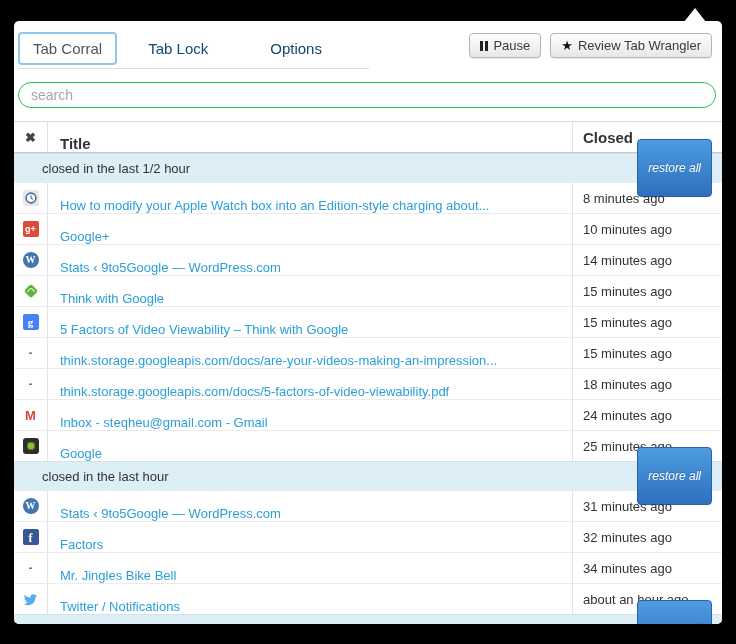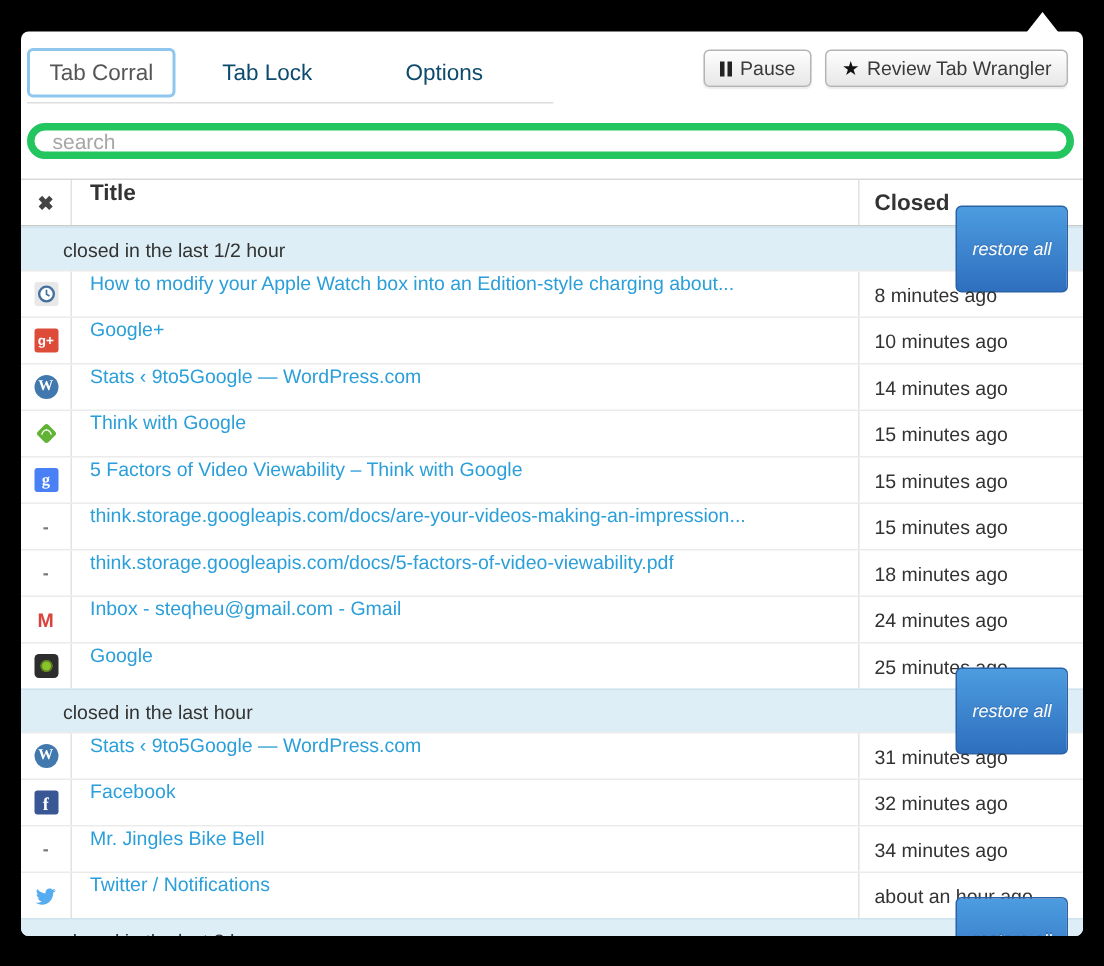"search" .search-input { border: 5px solid #22c55e -> 1px solid #22c55e; padding: 2px 12px -> 12px 12px }
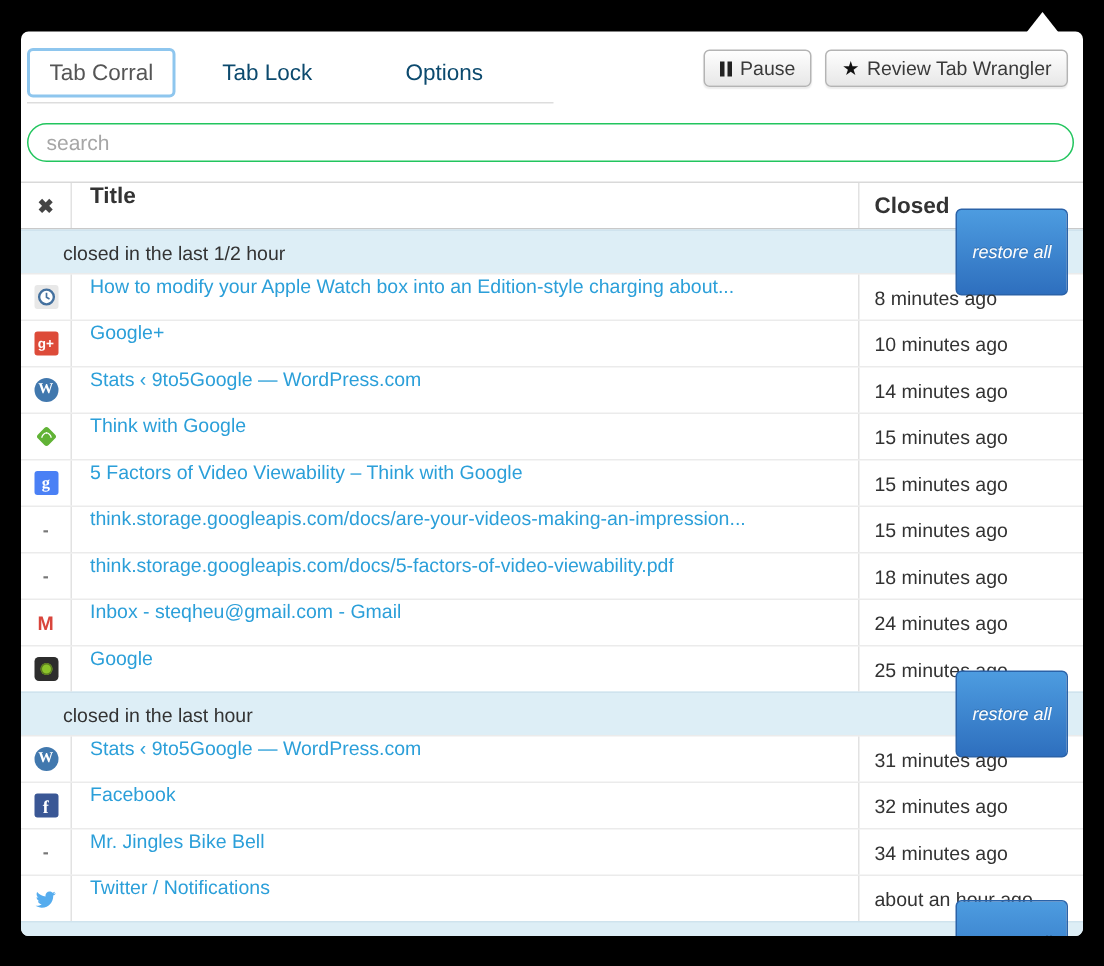"Title" .col-title { align-items: flex-start -> flex-end }
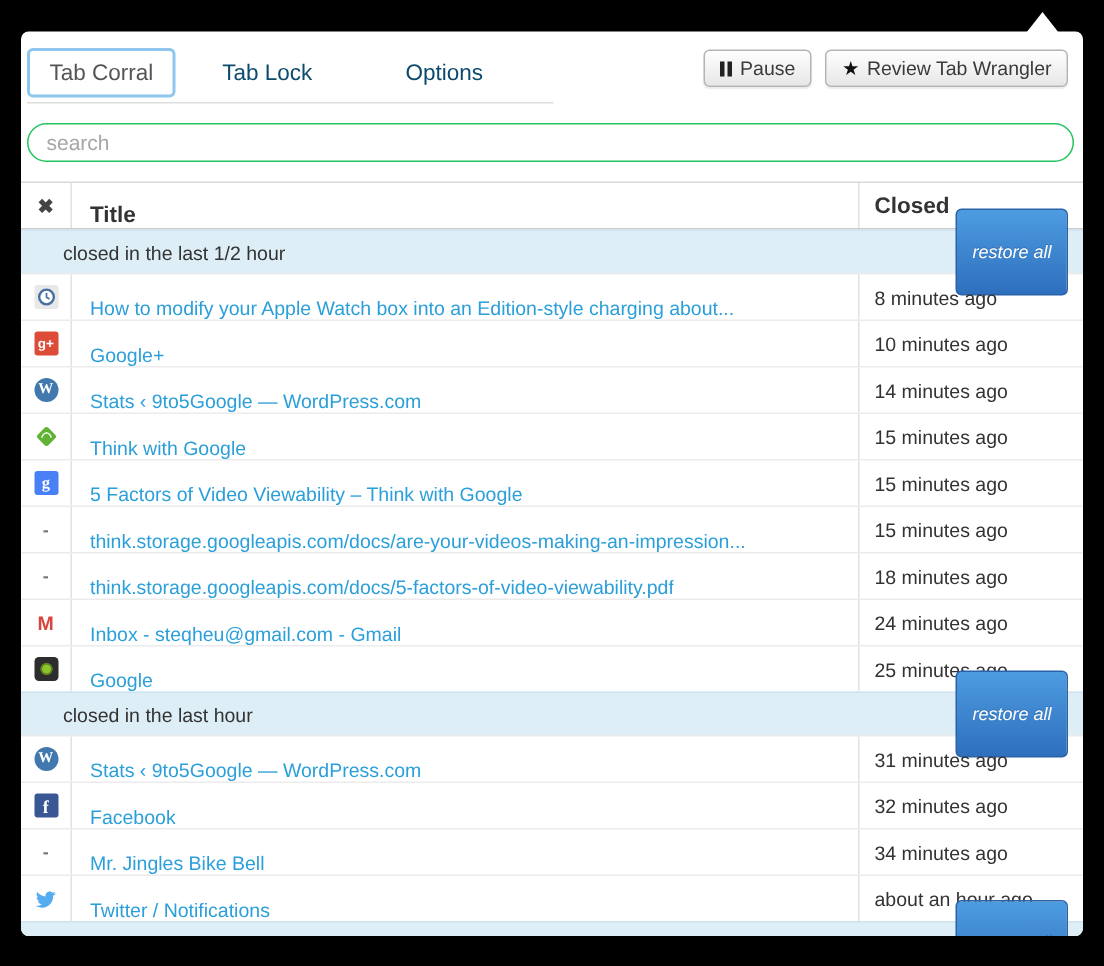"Facebook" a { text: Facebook -> Factors }
